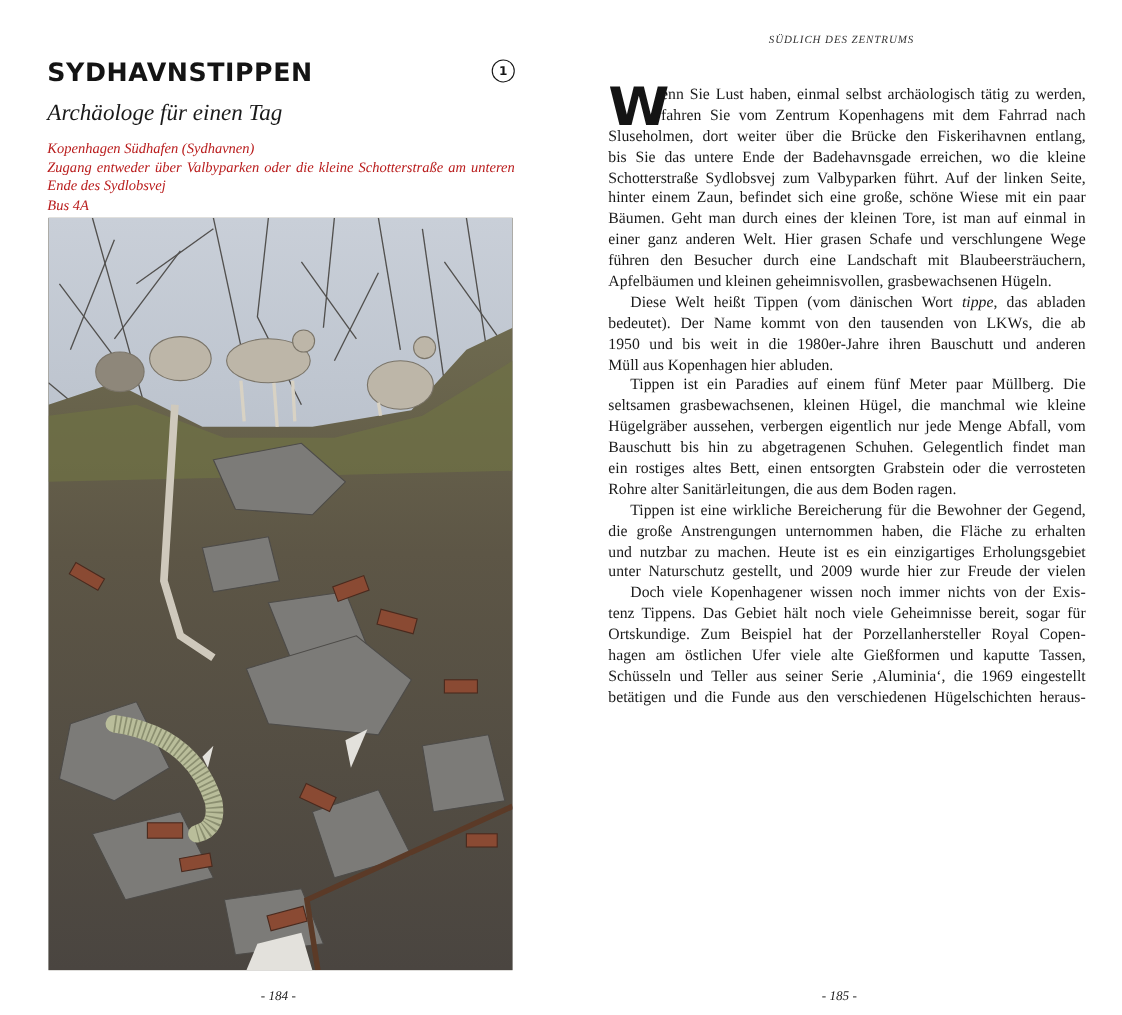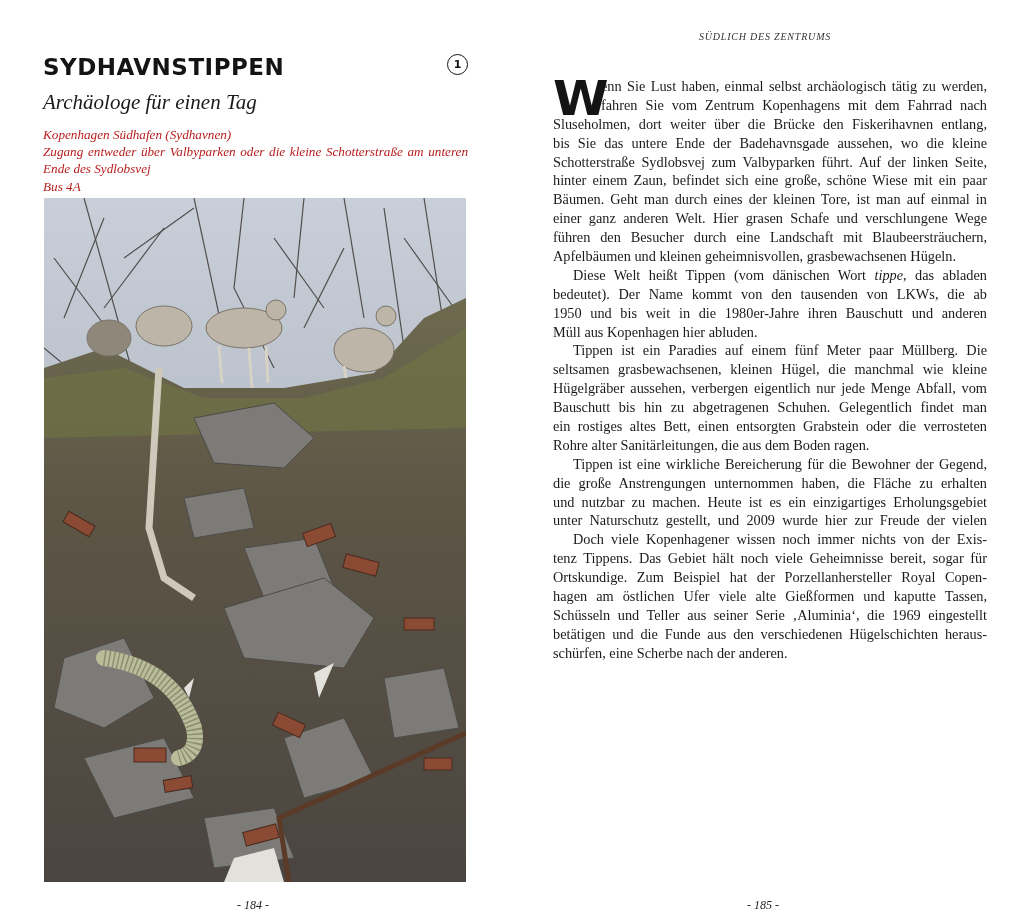"bis Sie das untere Ende" span.l { text: aussehen -> erreichen }
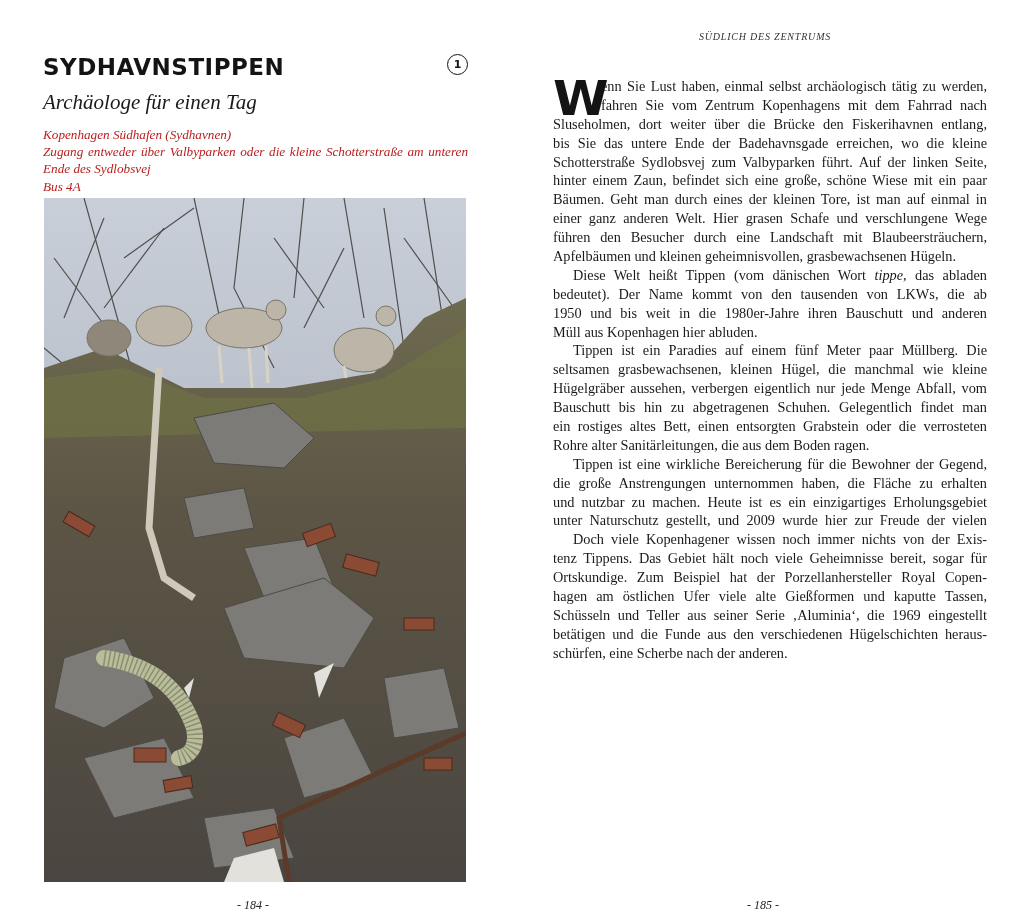"schürfen, eine Scherbe nach der" span.l { html: <span>schürfen, eine Scherbe nach der anderen.</span> -> none }
